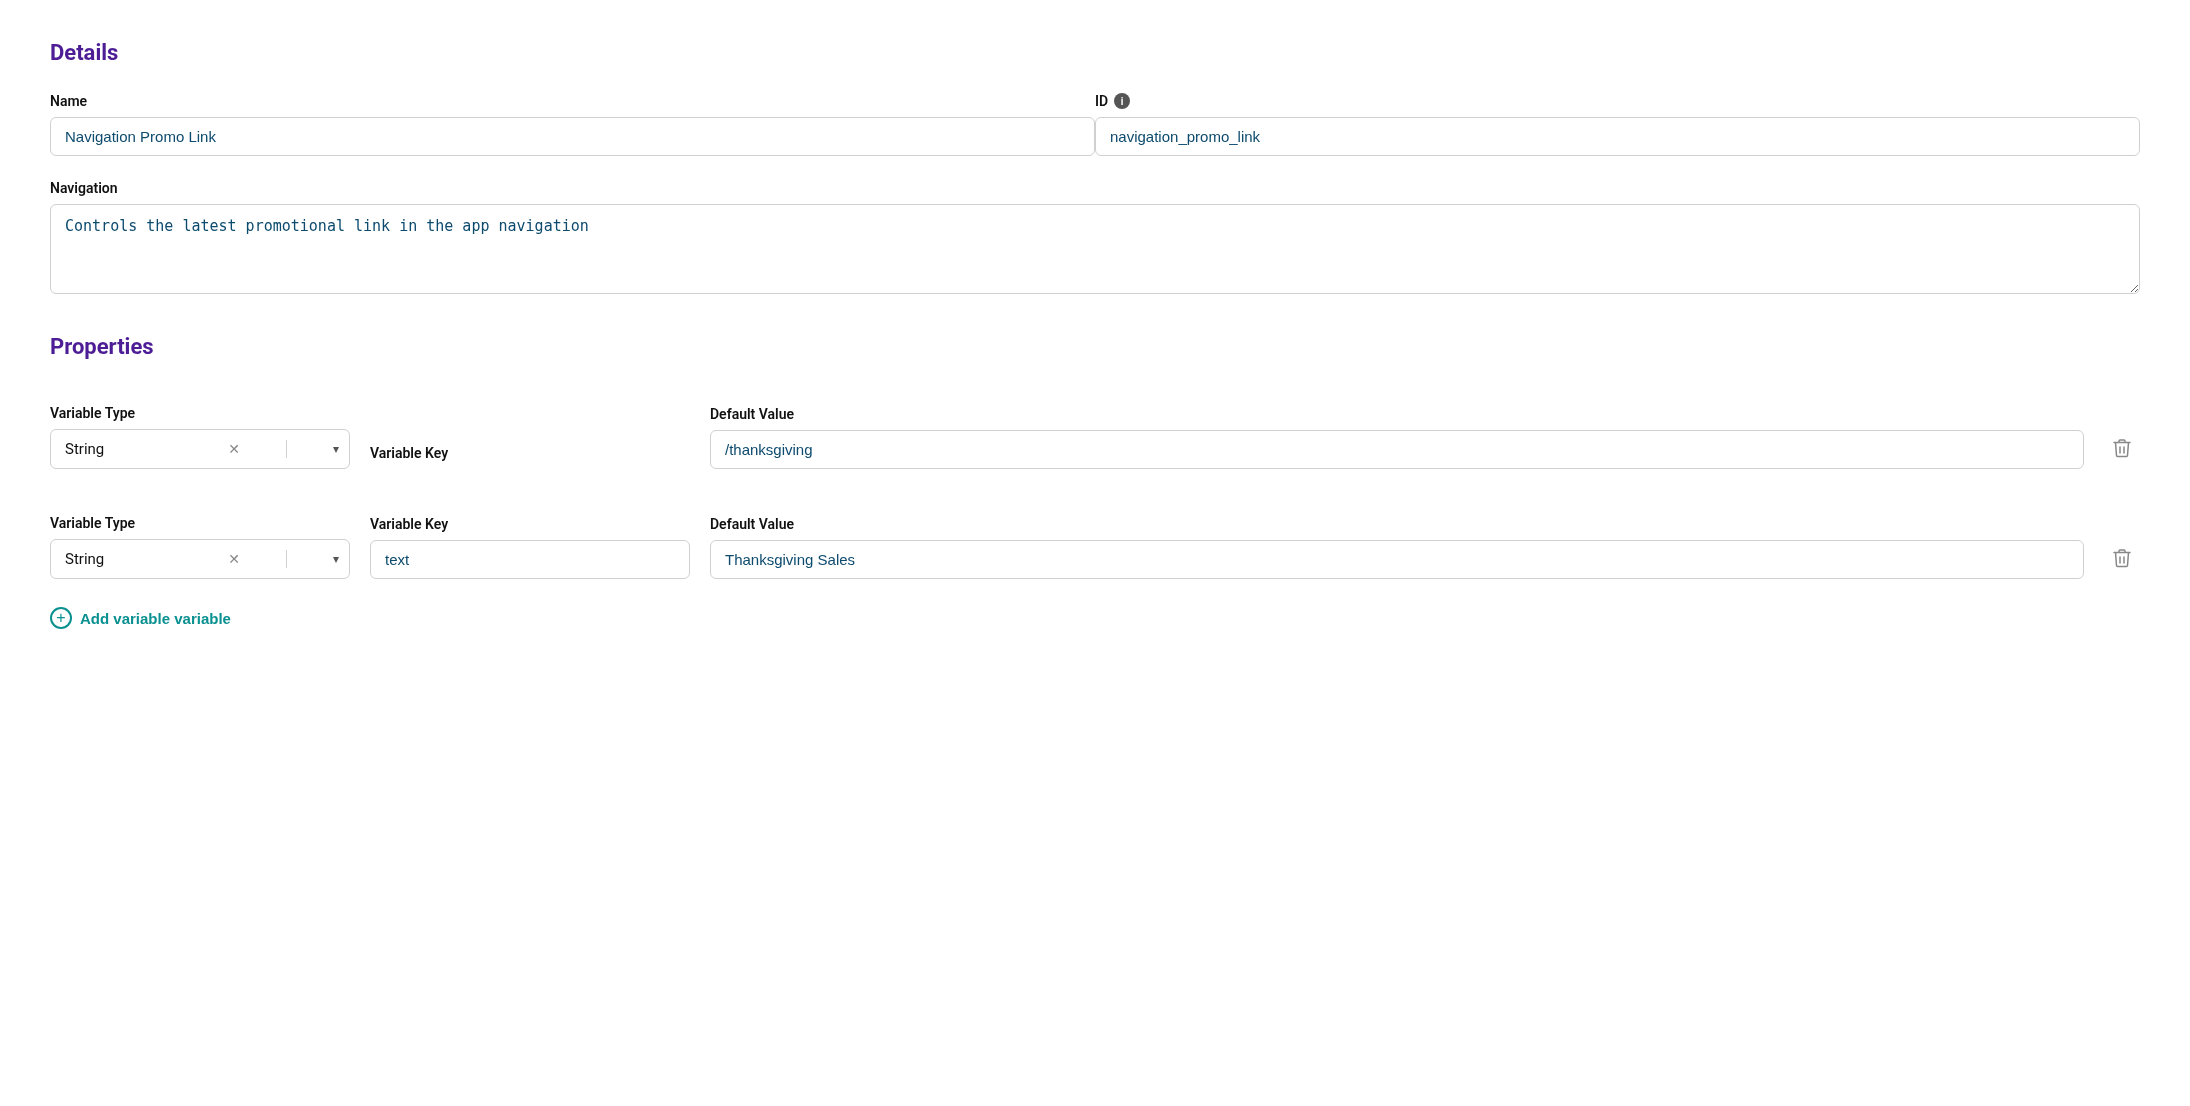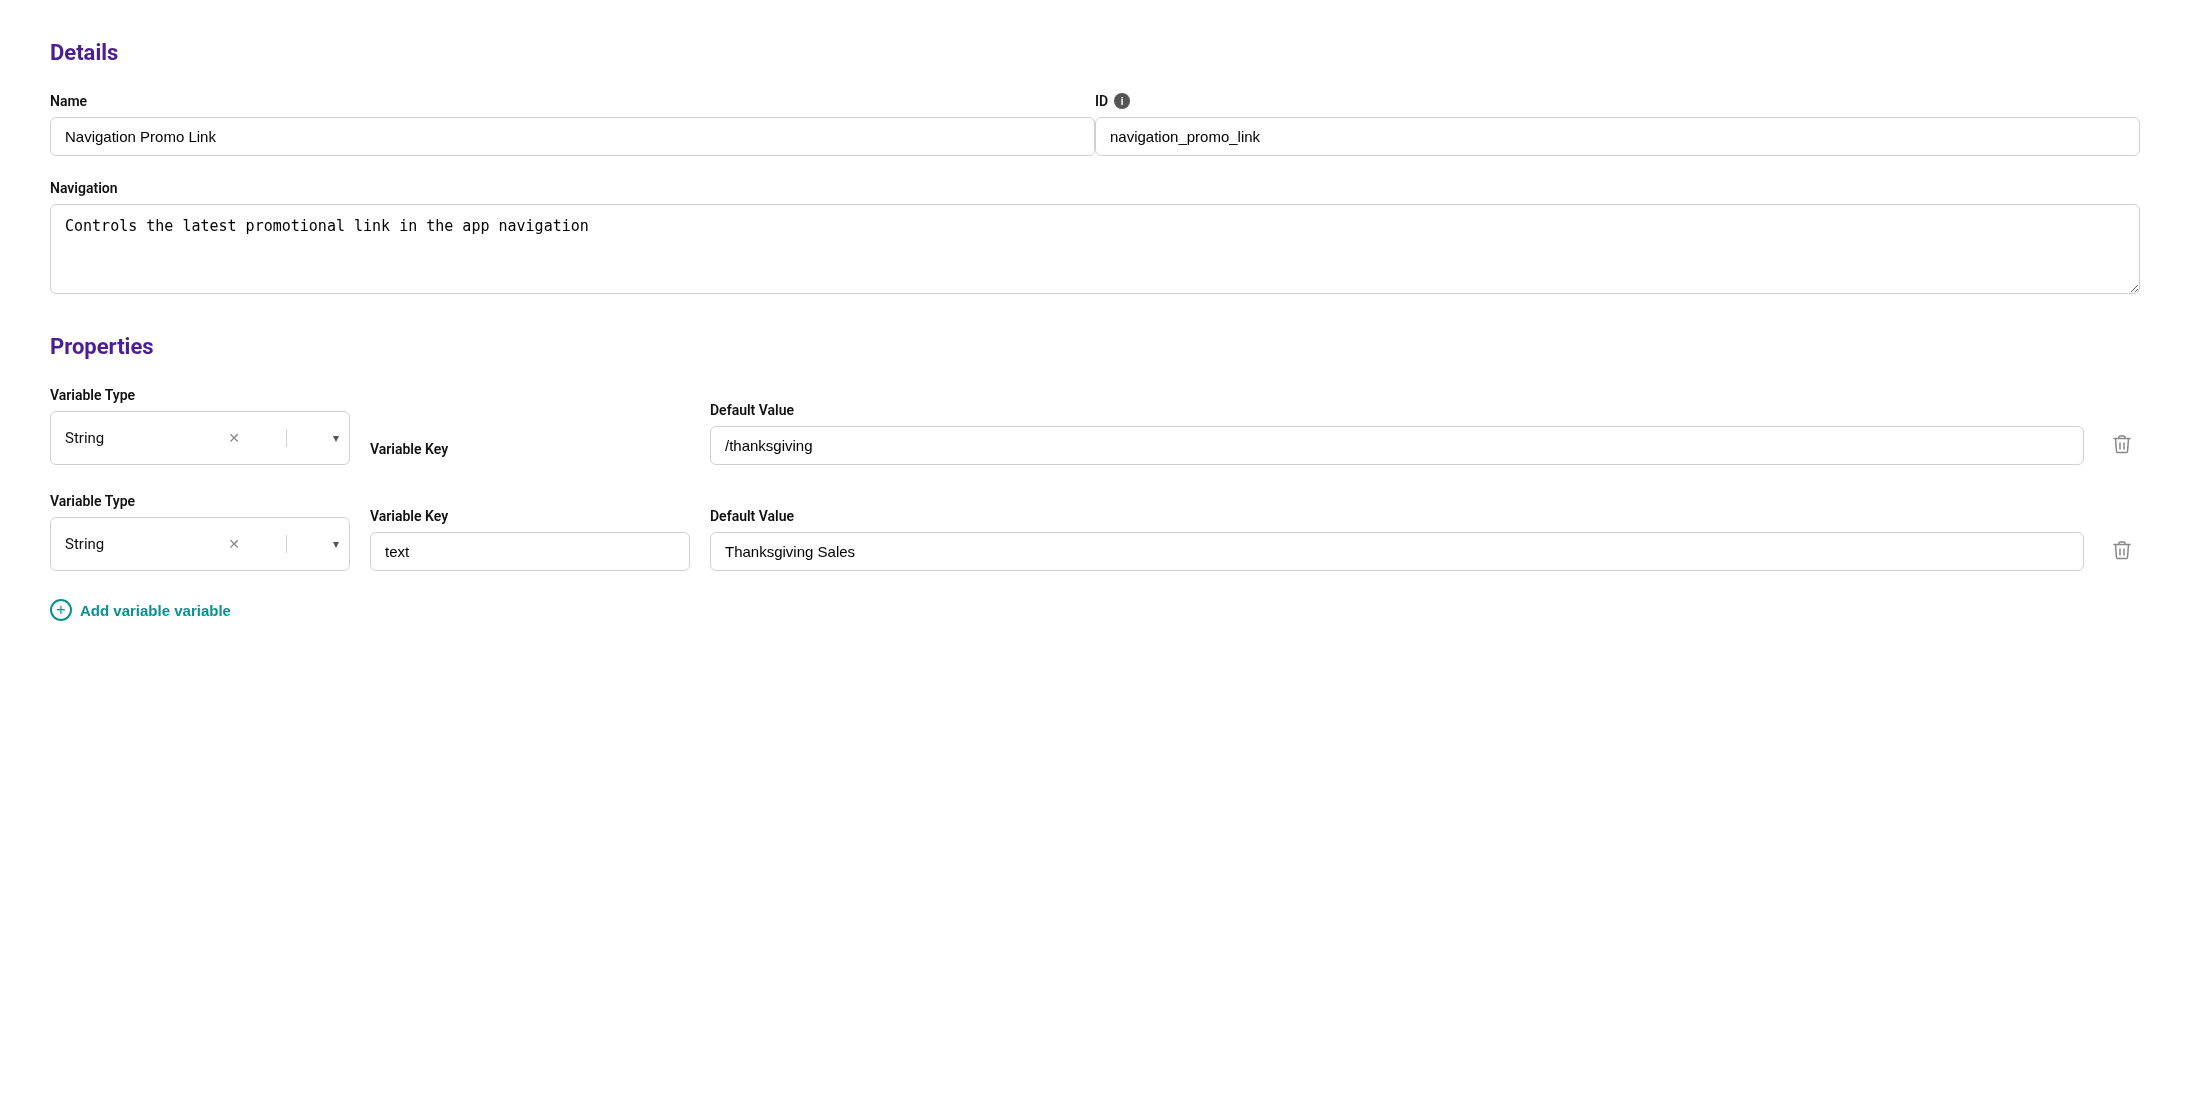"Navigation Promo Link" .text-input { color: #000000 -> #0c4a6e }
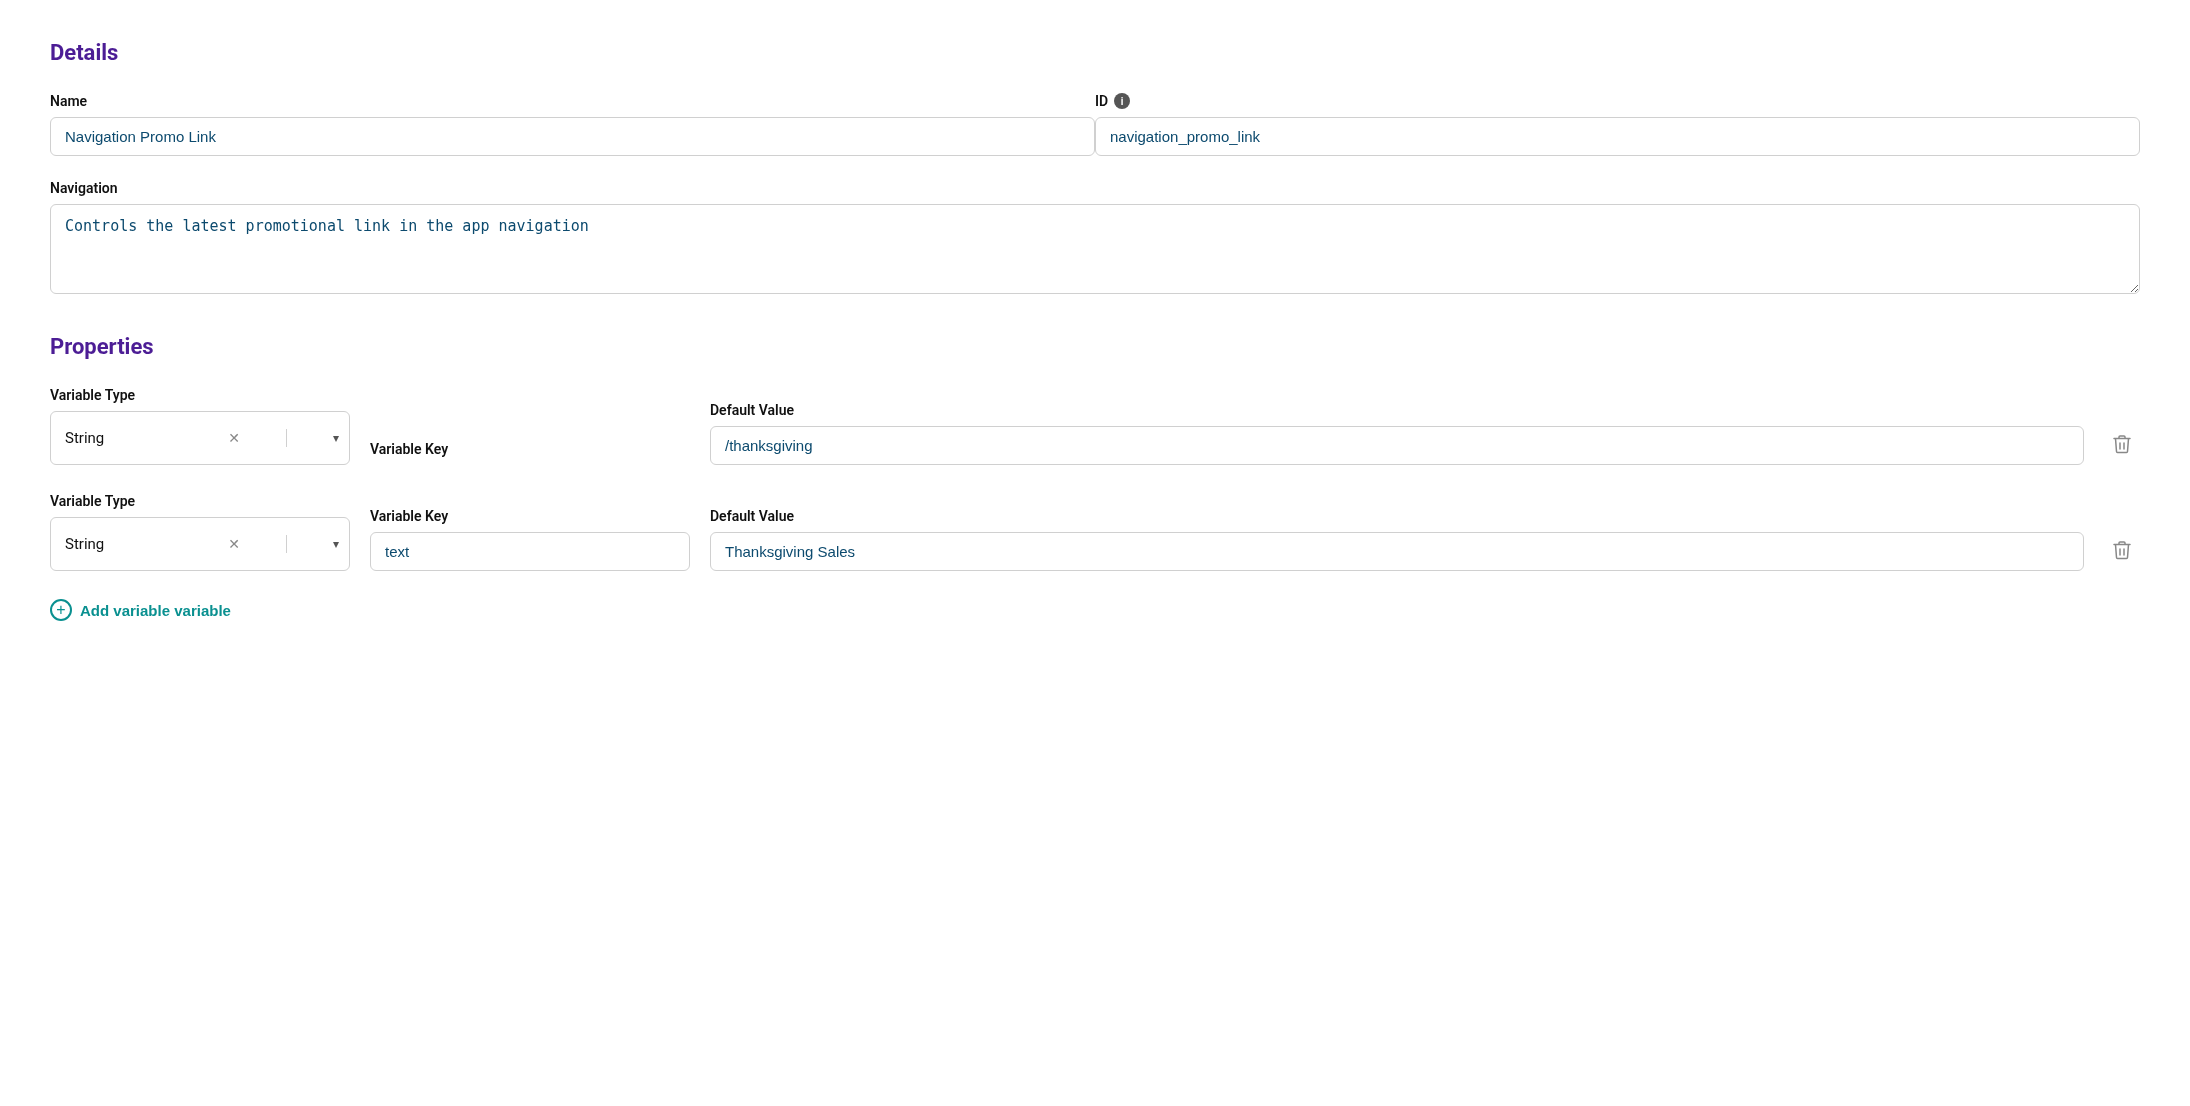"Variable Type" .property-field { margin-top: none -> 18px }
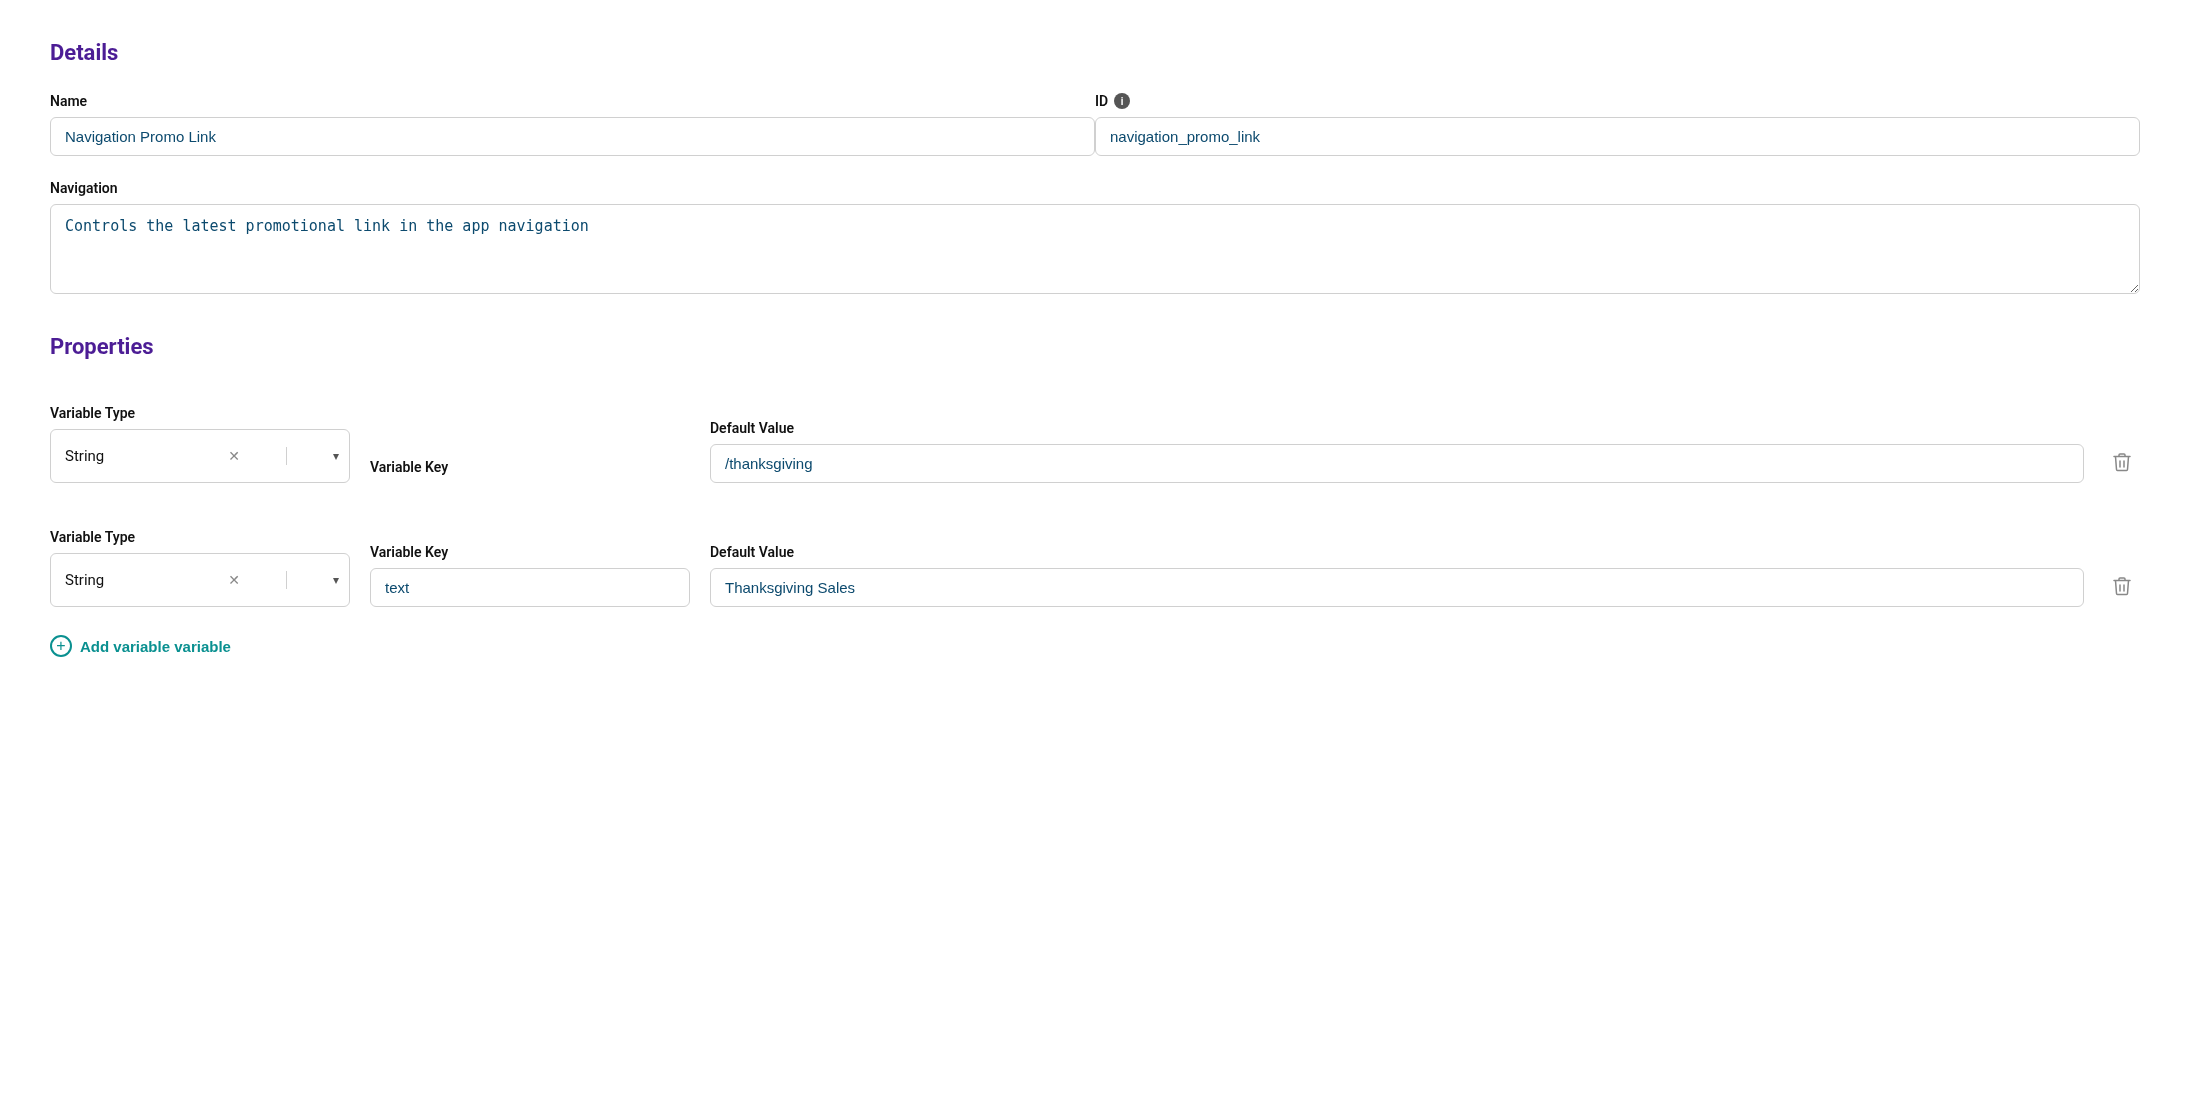"String" .select-wrapper { height: 54px -> 40px }
